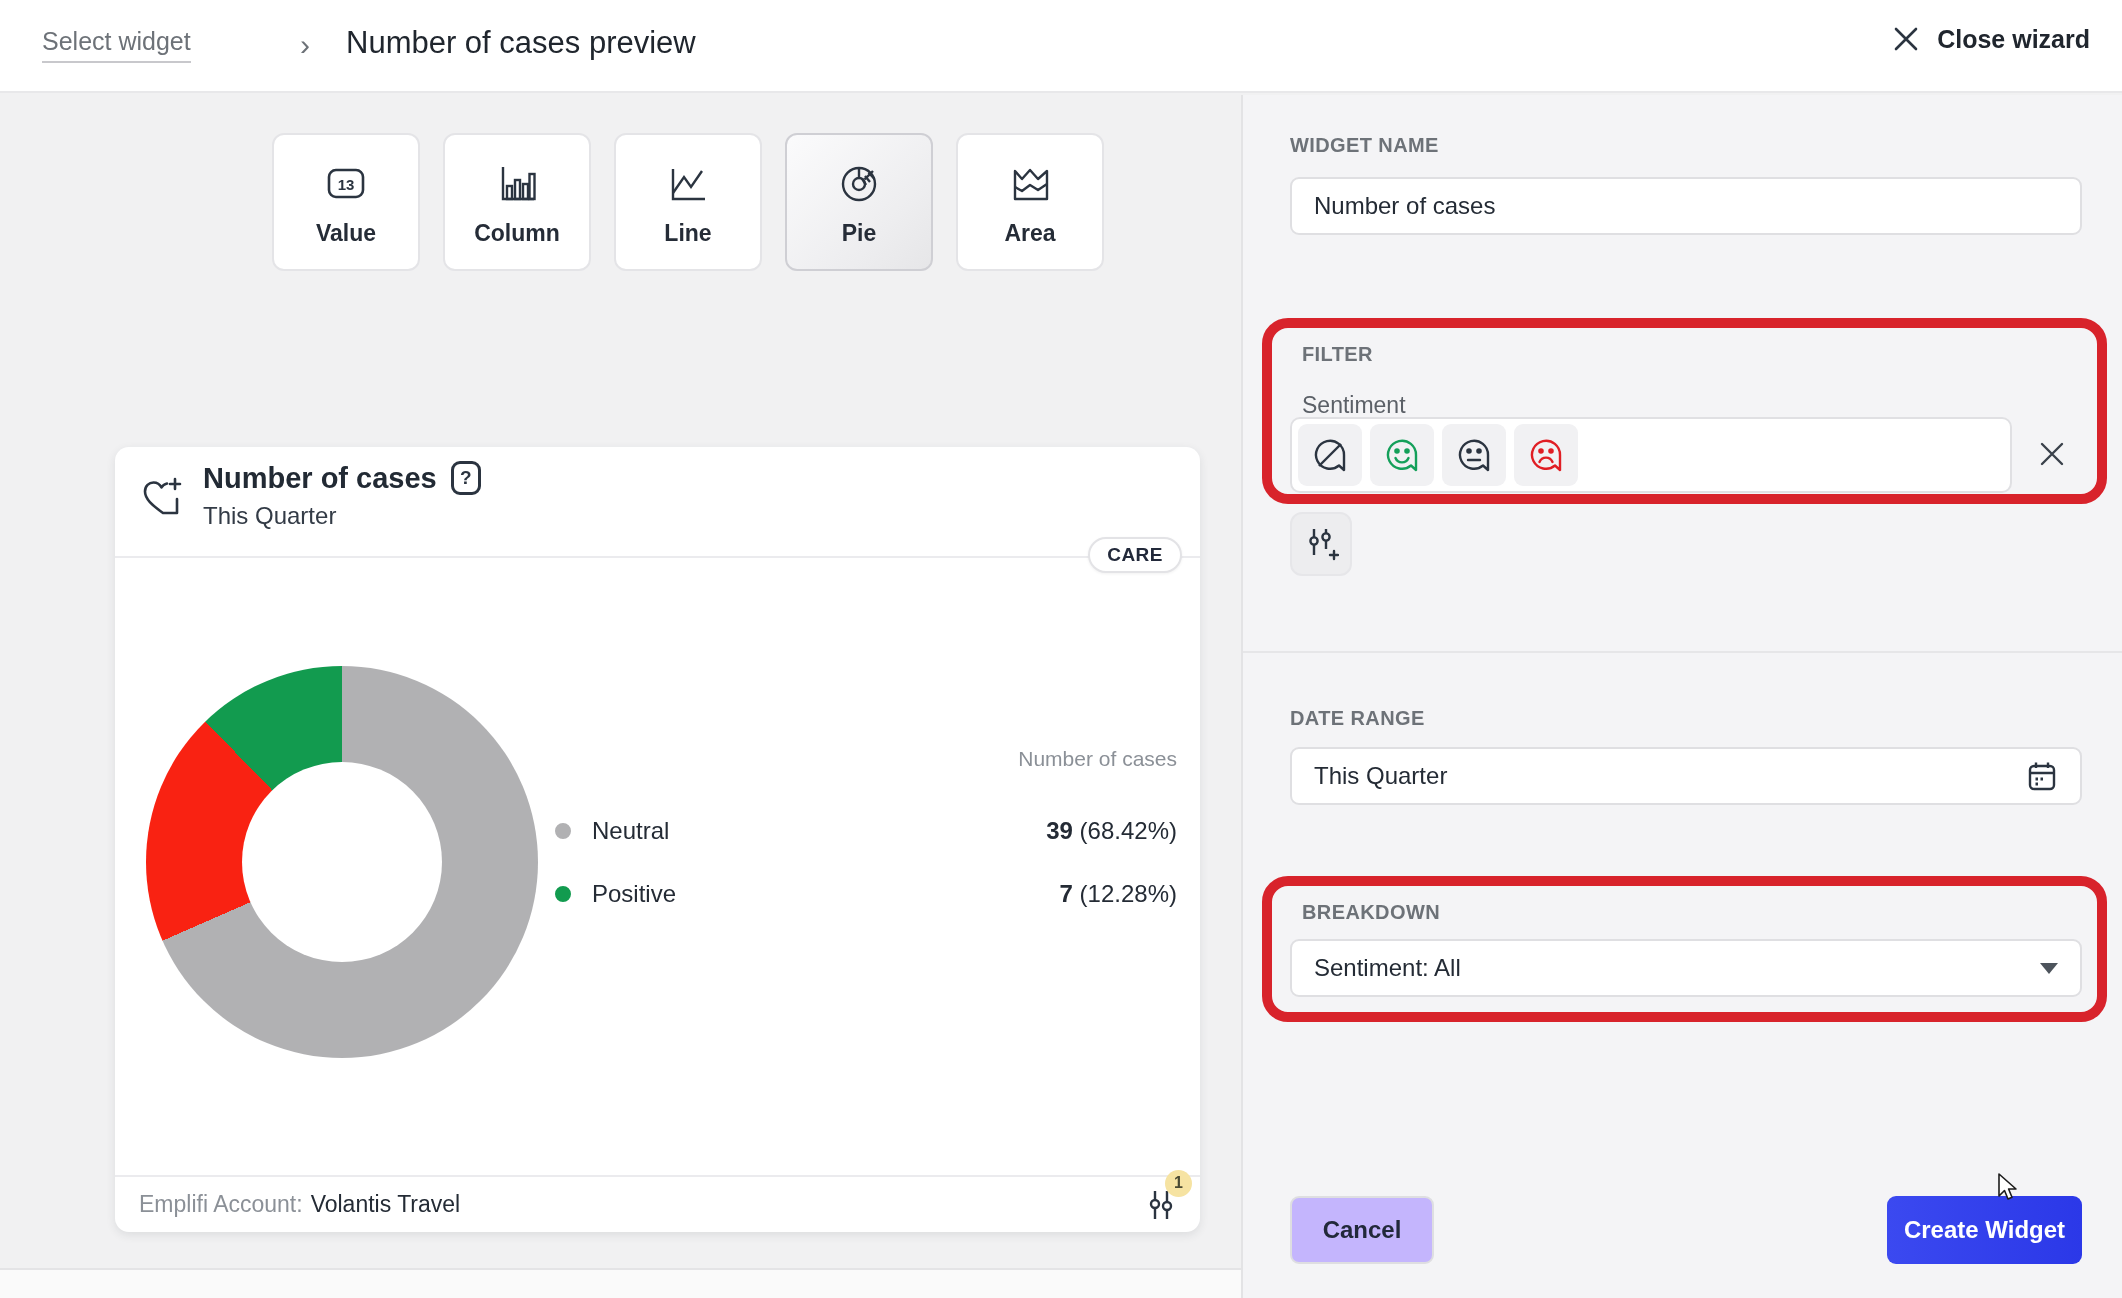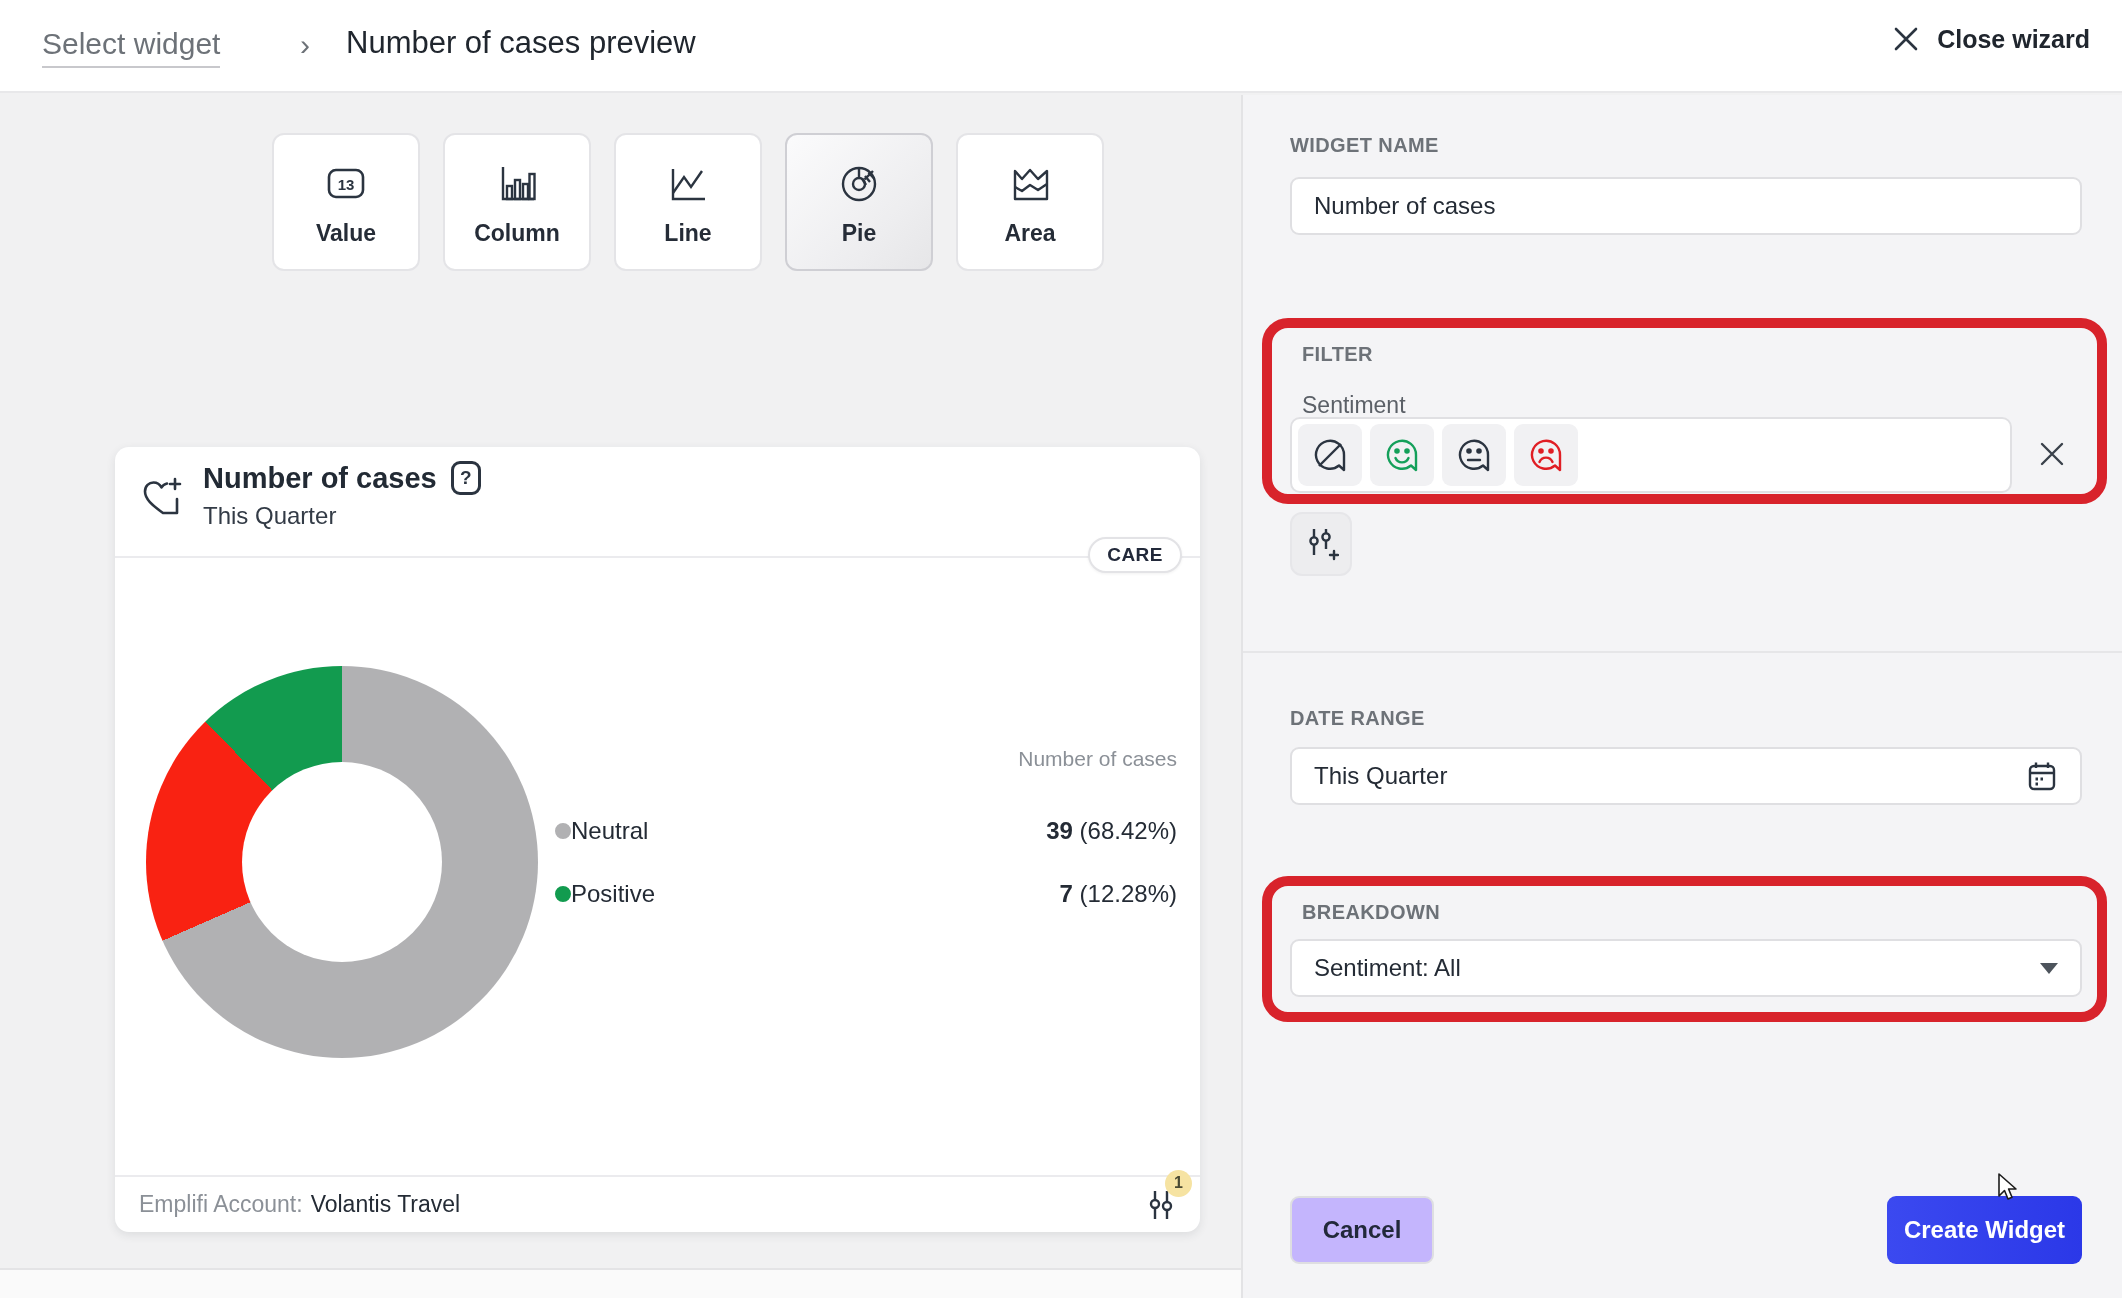"Select widget" .crumb-back { font-size: 30px -> 25px }
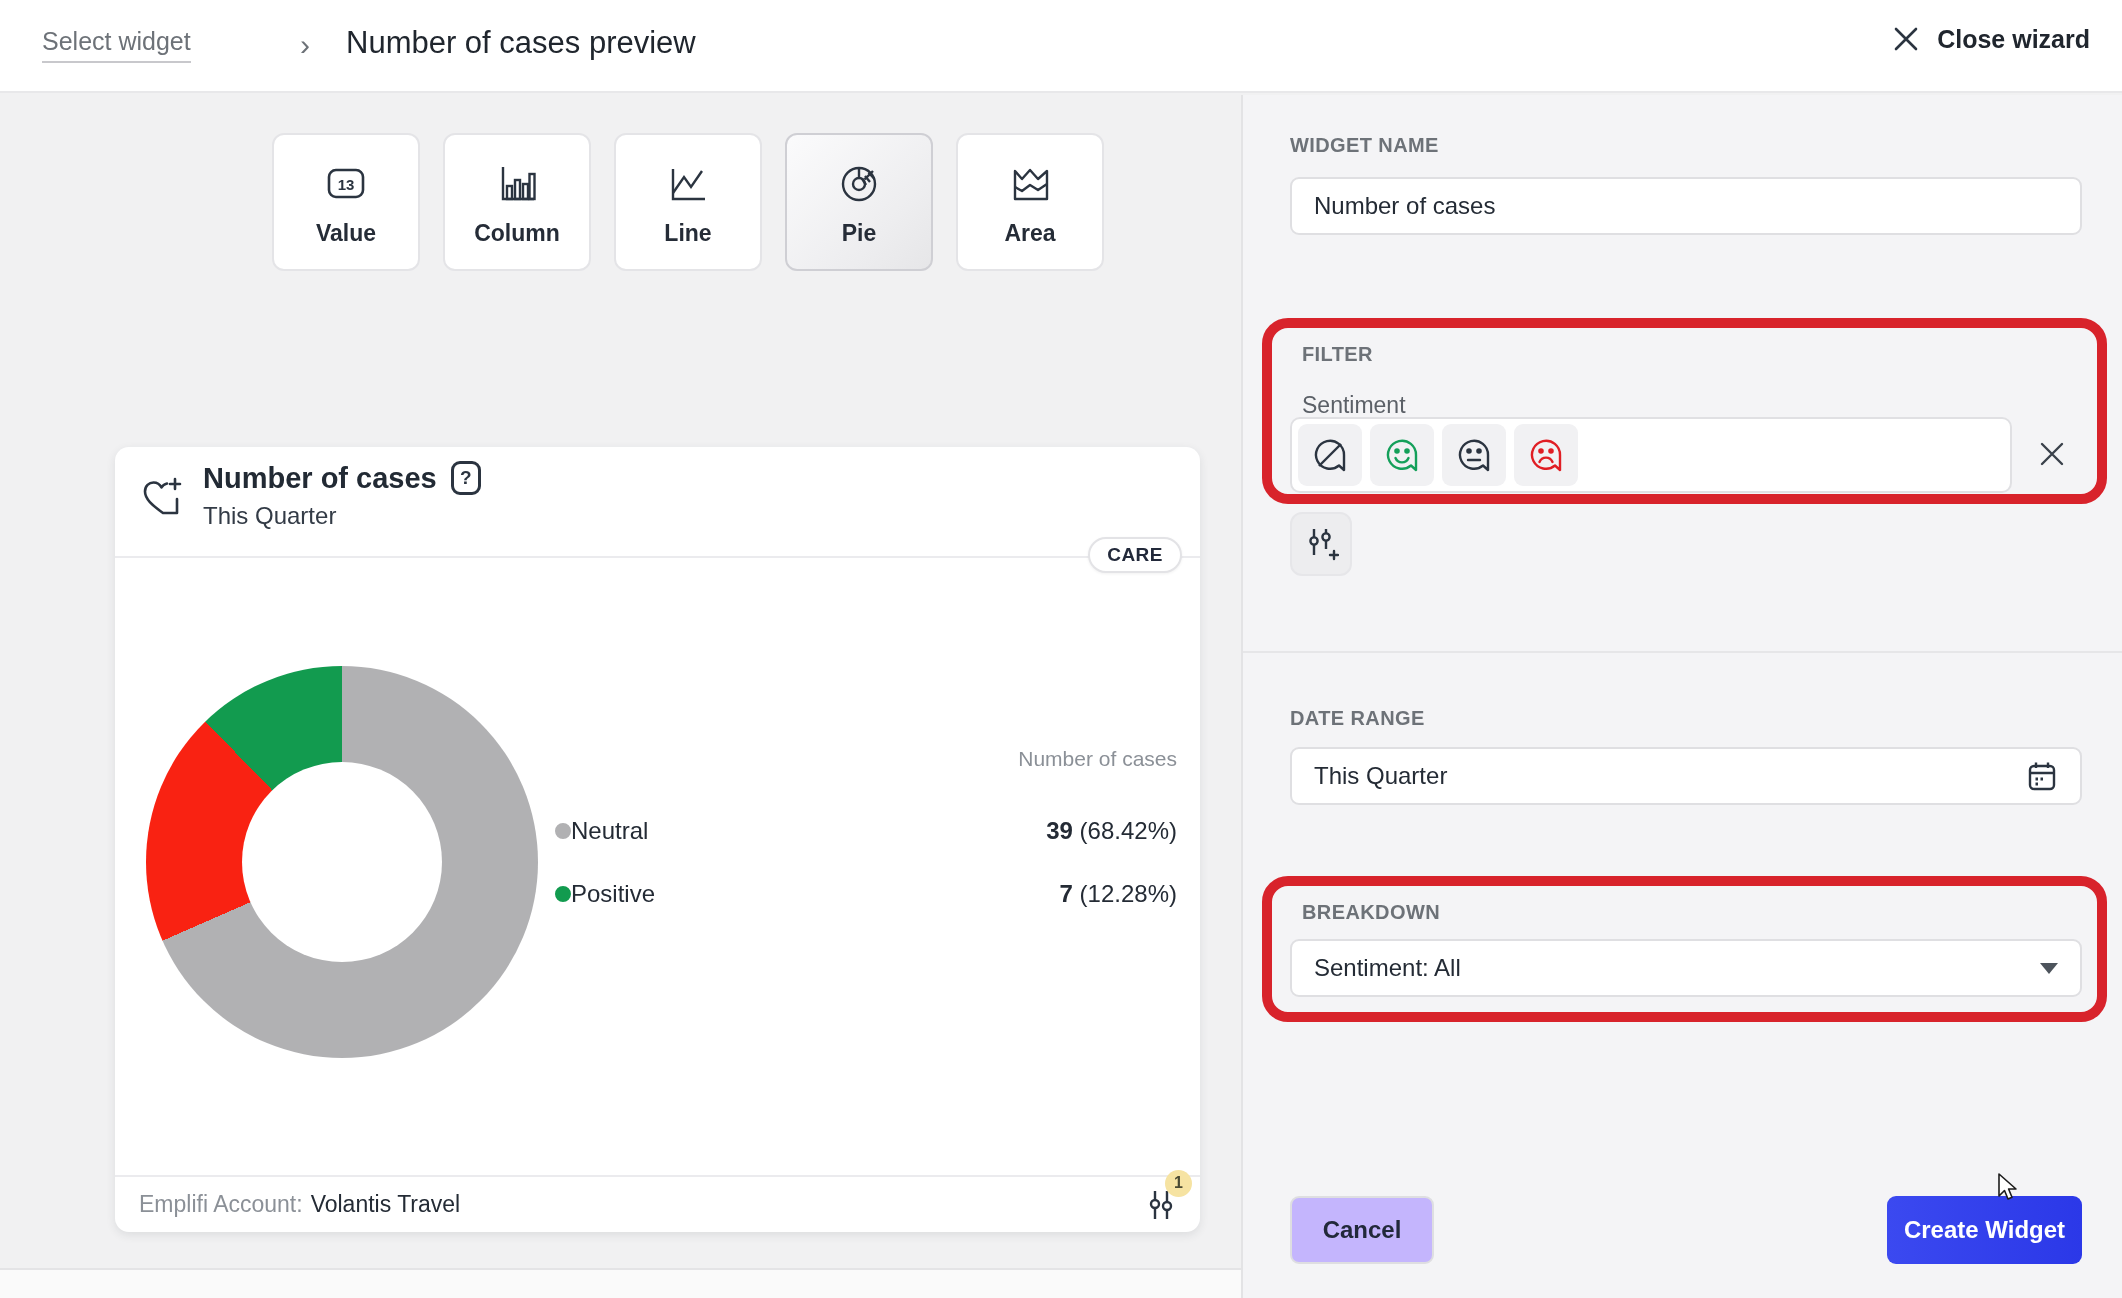"Neutral" .legend-label { margin-left: none -> 21px }
